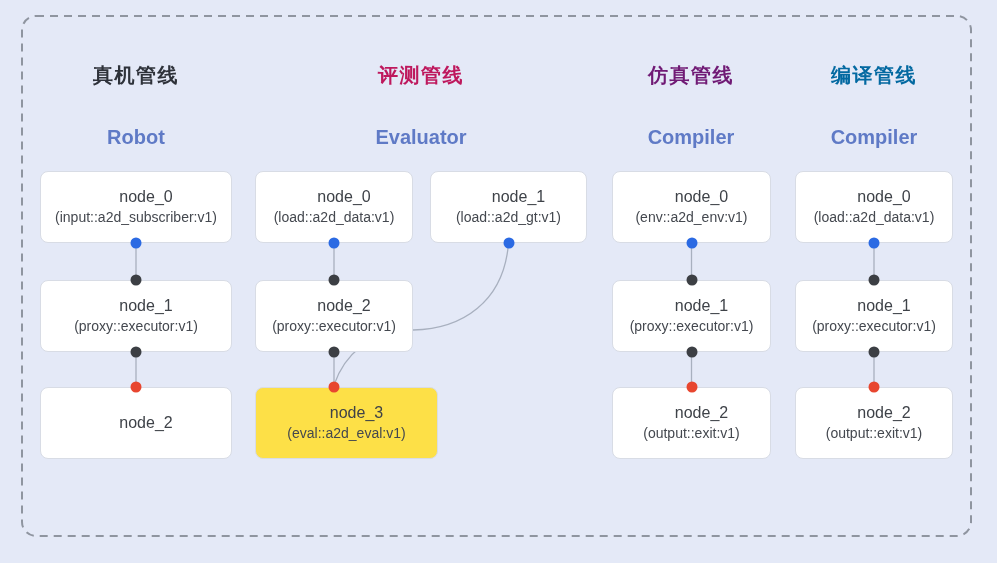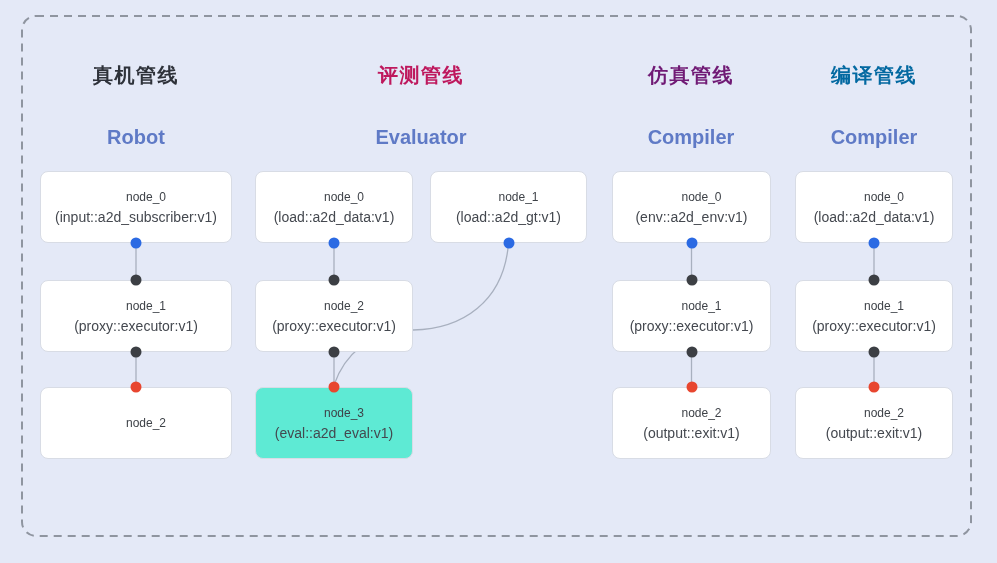"node_0" .node .node-name { font-size: 12px -> 16px }
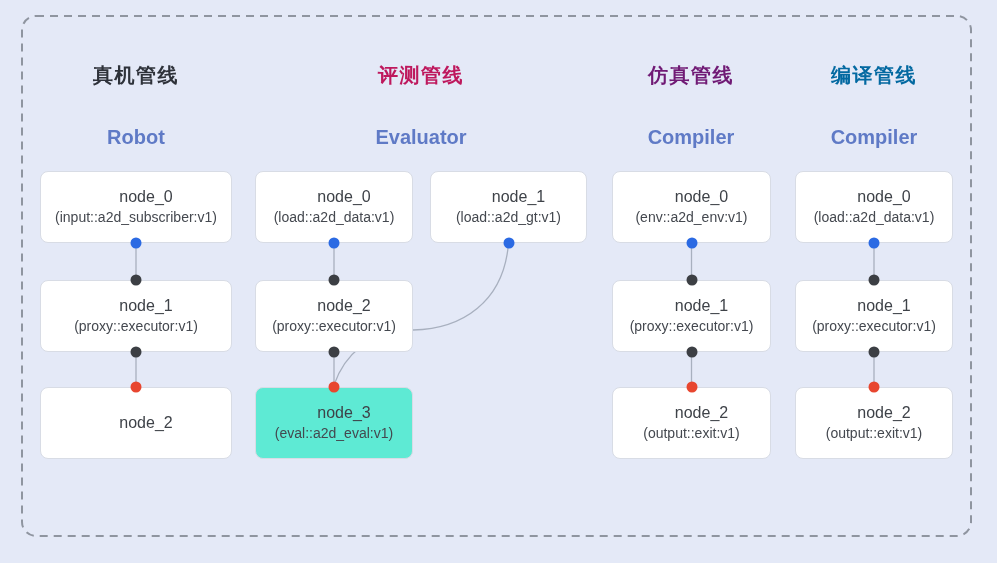"node_3" div.node { background: #5eead4 -> #fde047; width: 158px -> 183px }
